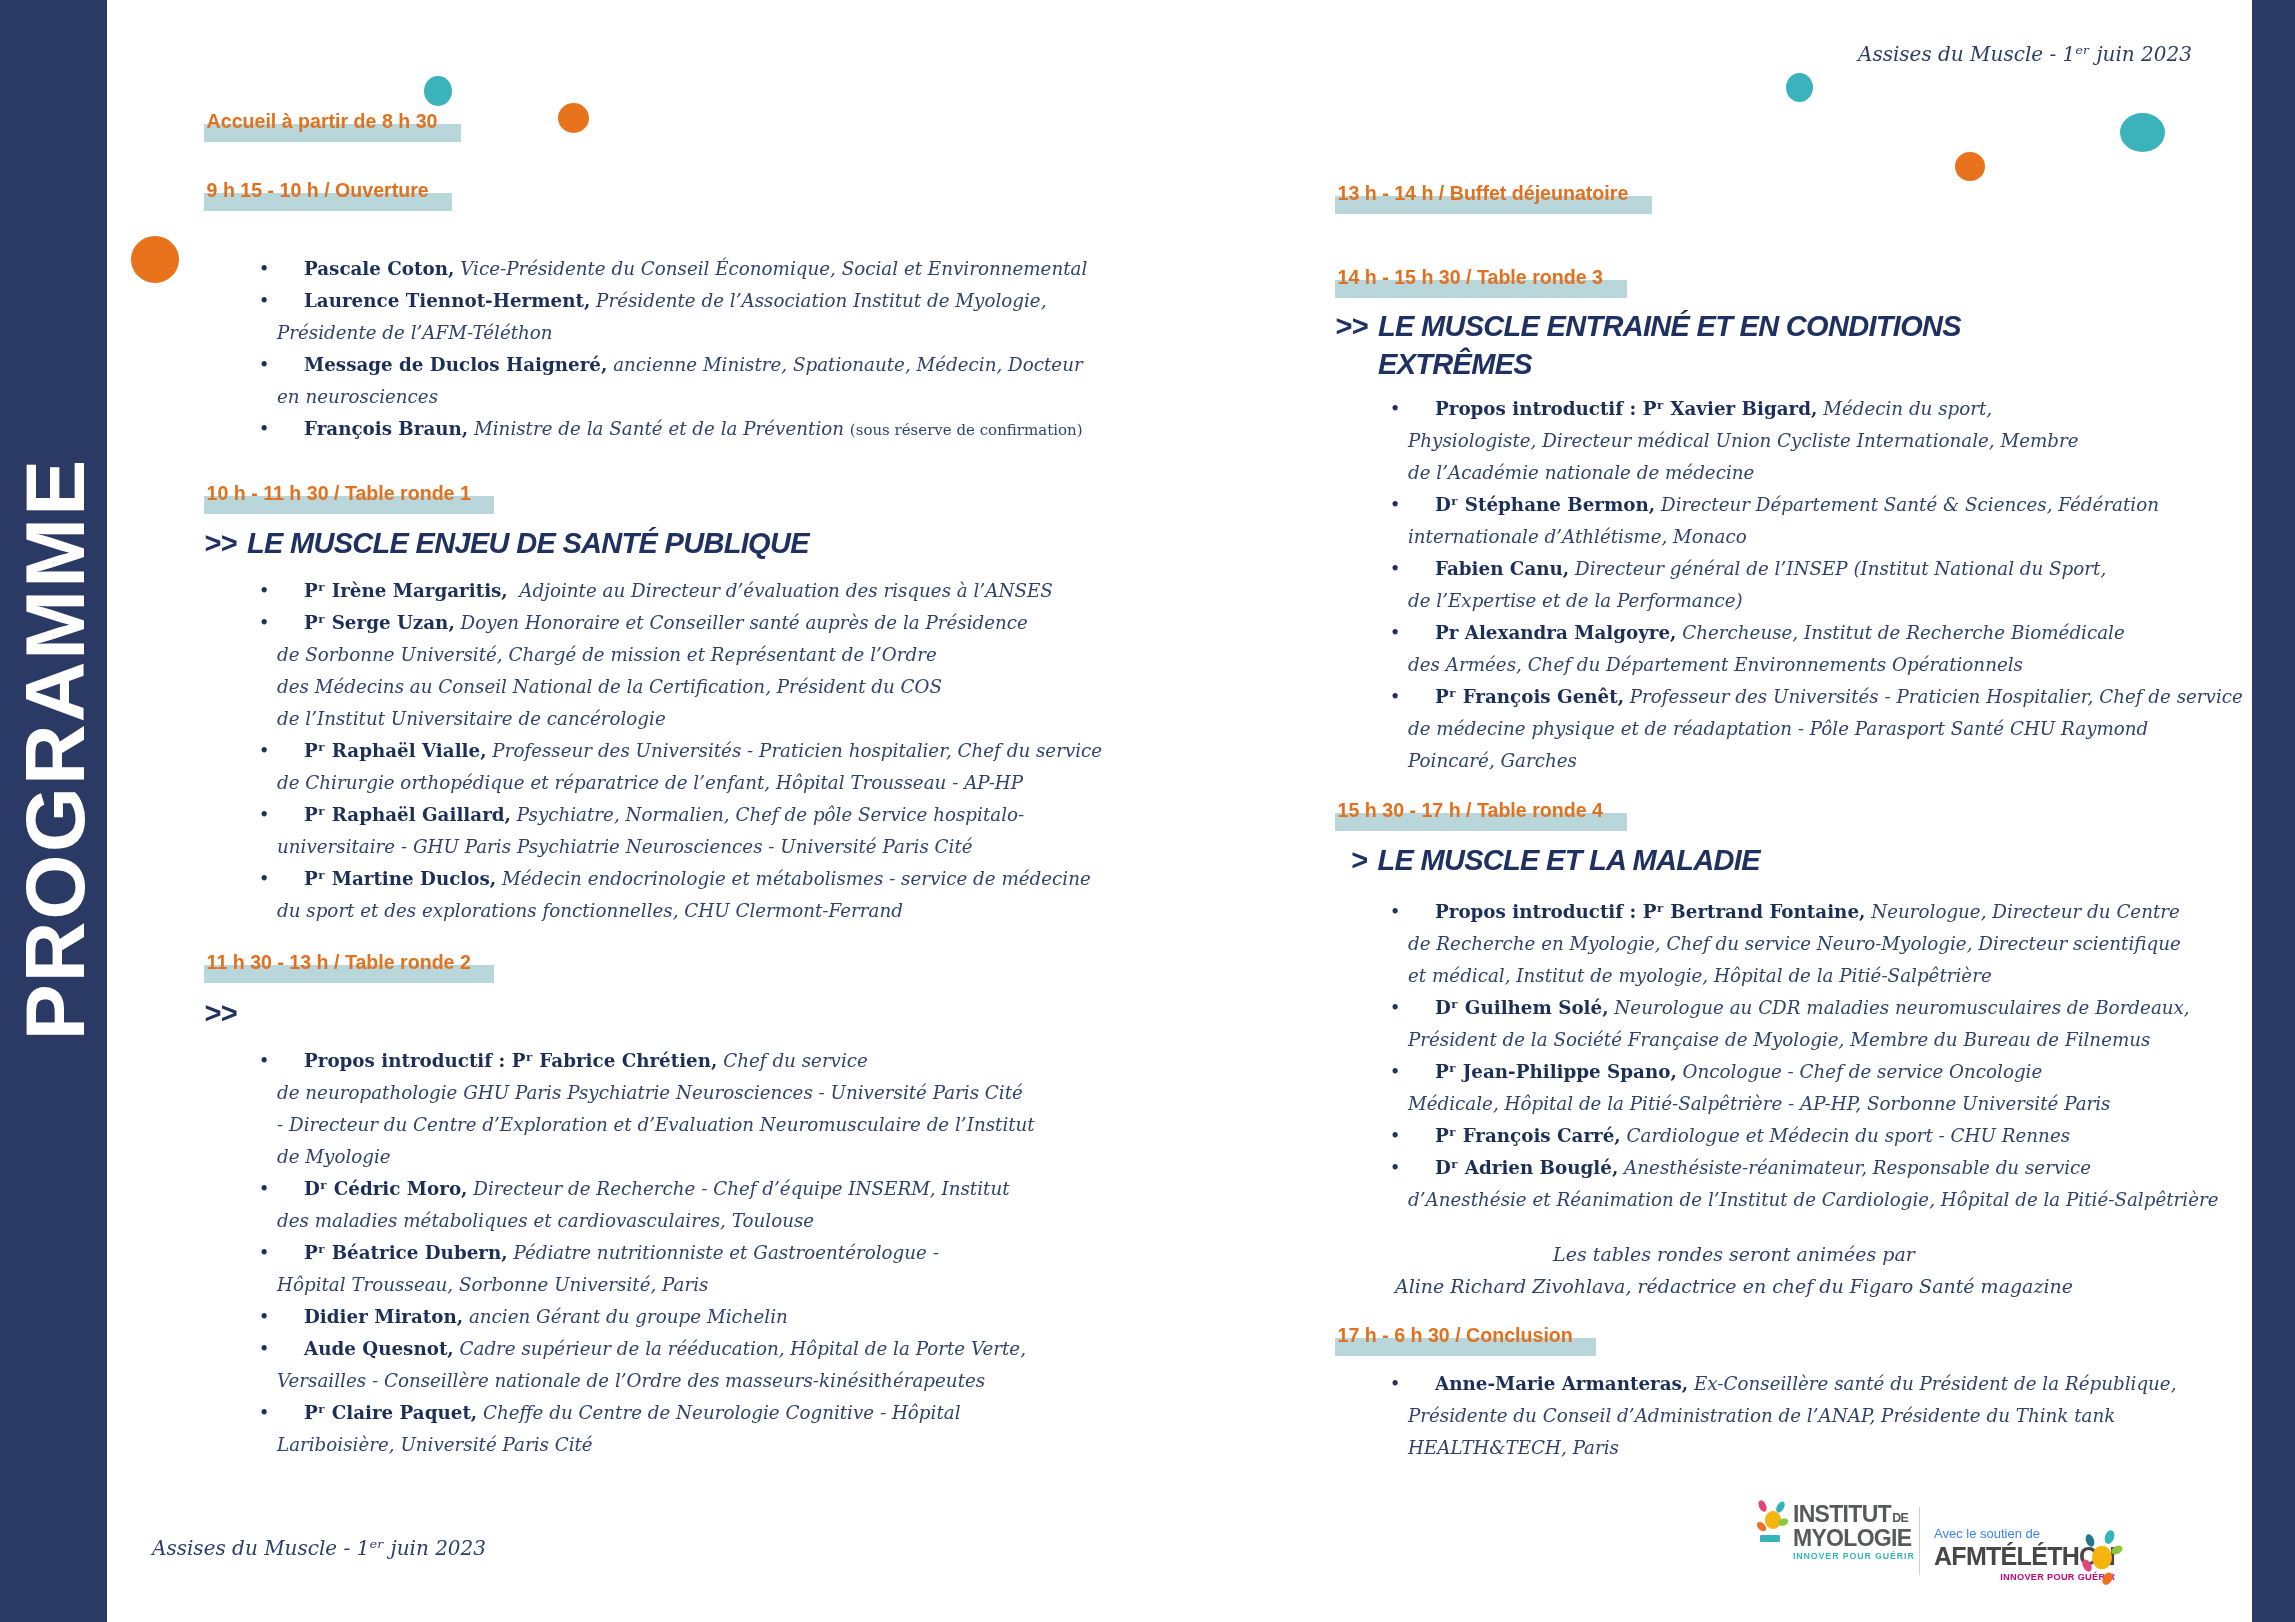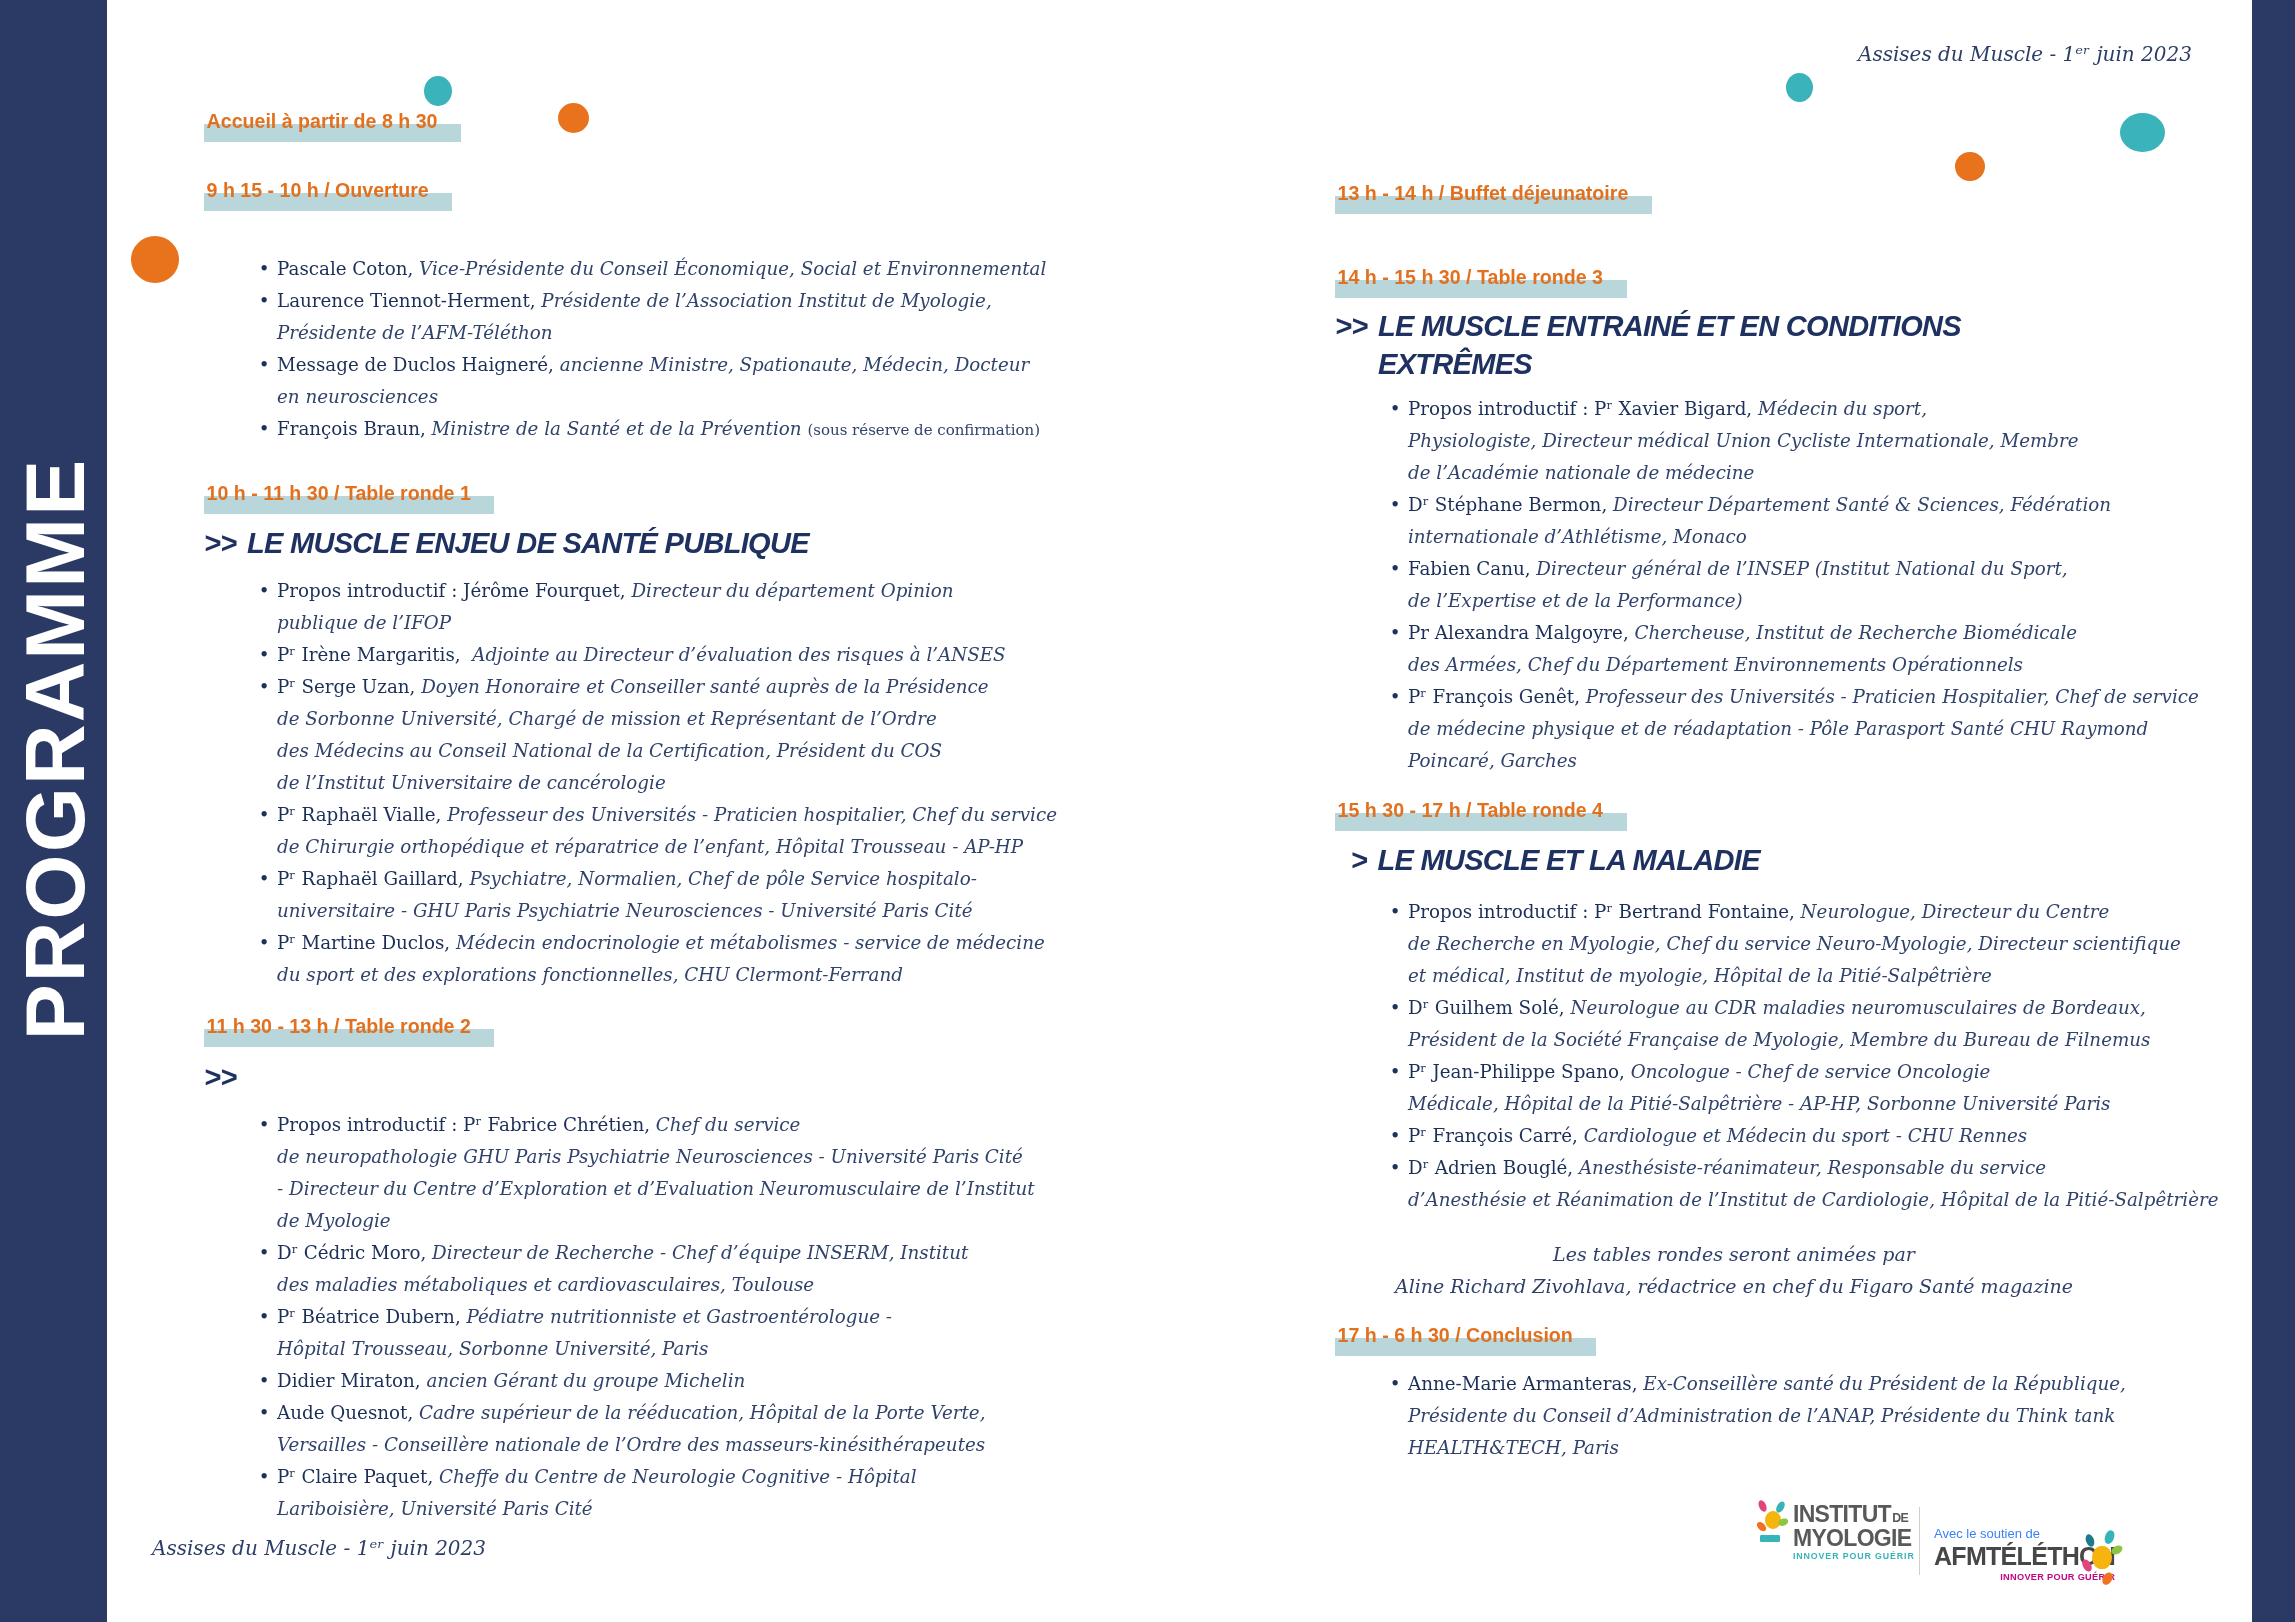"Pascale Coton," .nm { font-weight: 400 -> 700; margin-left: none -> 27px }
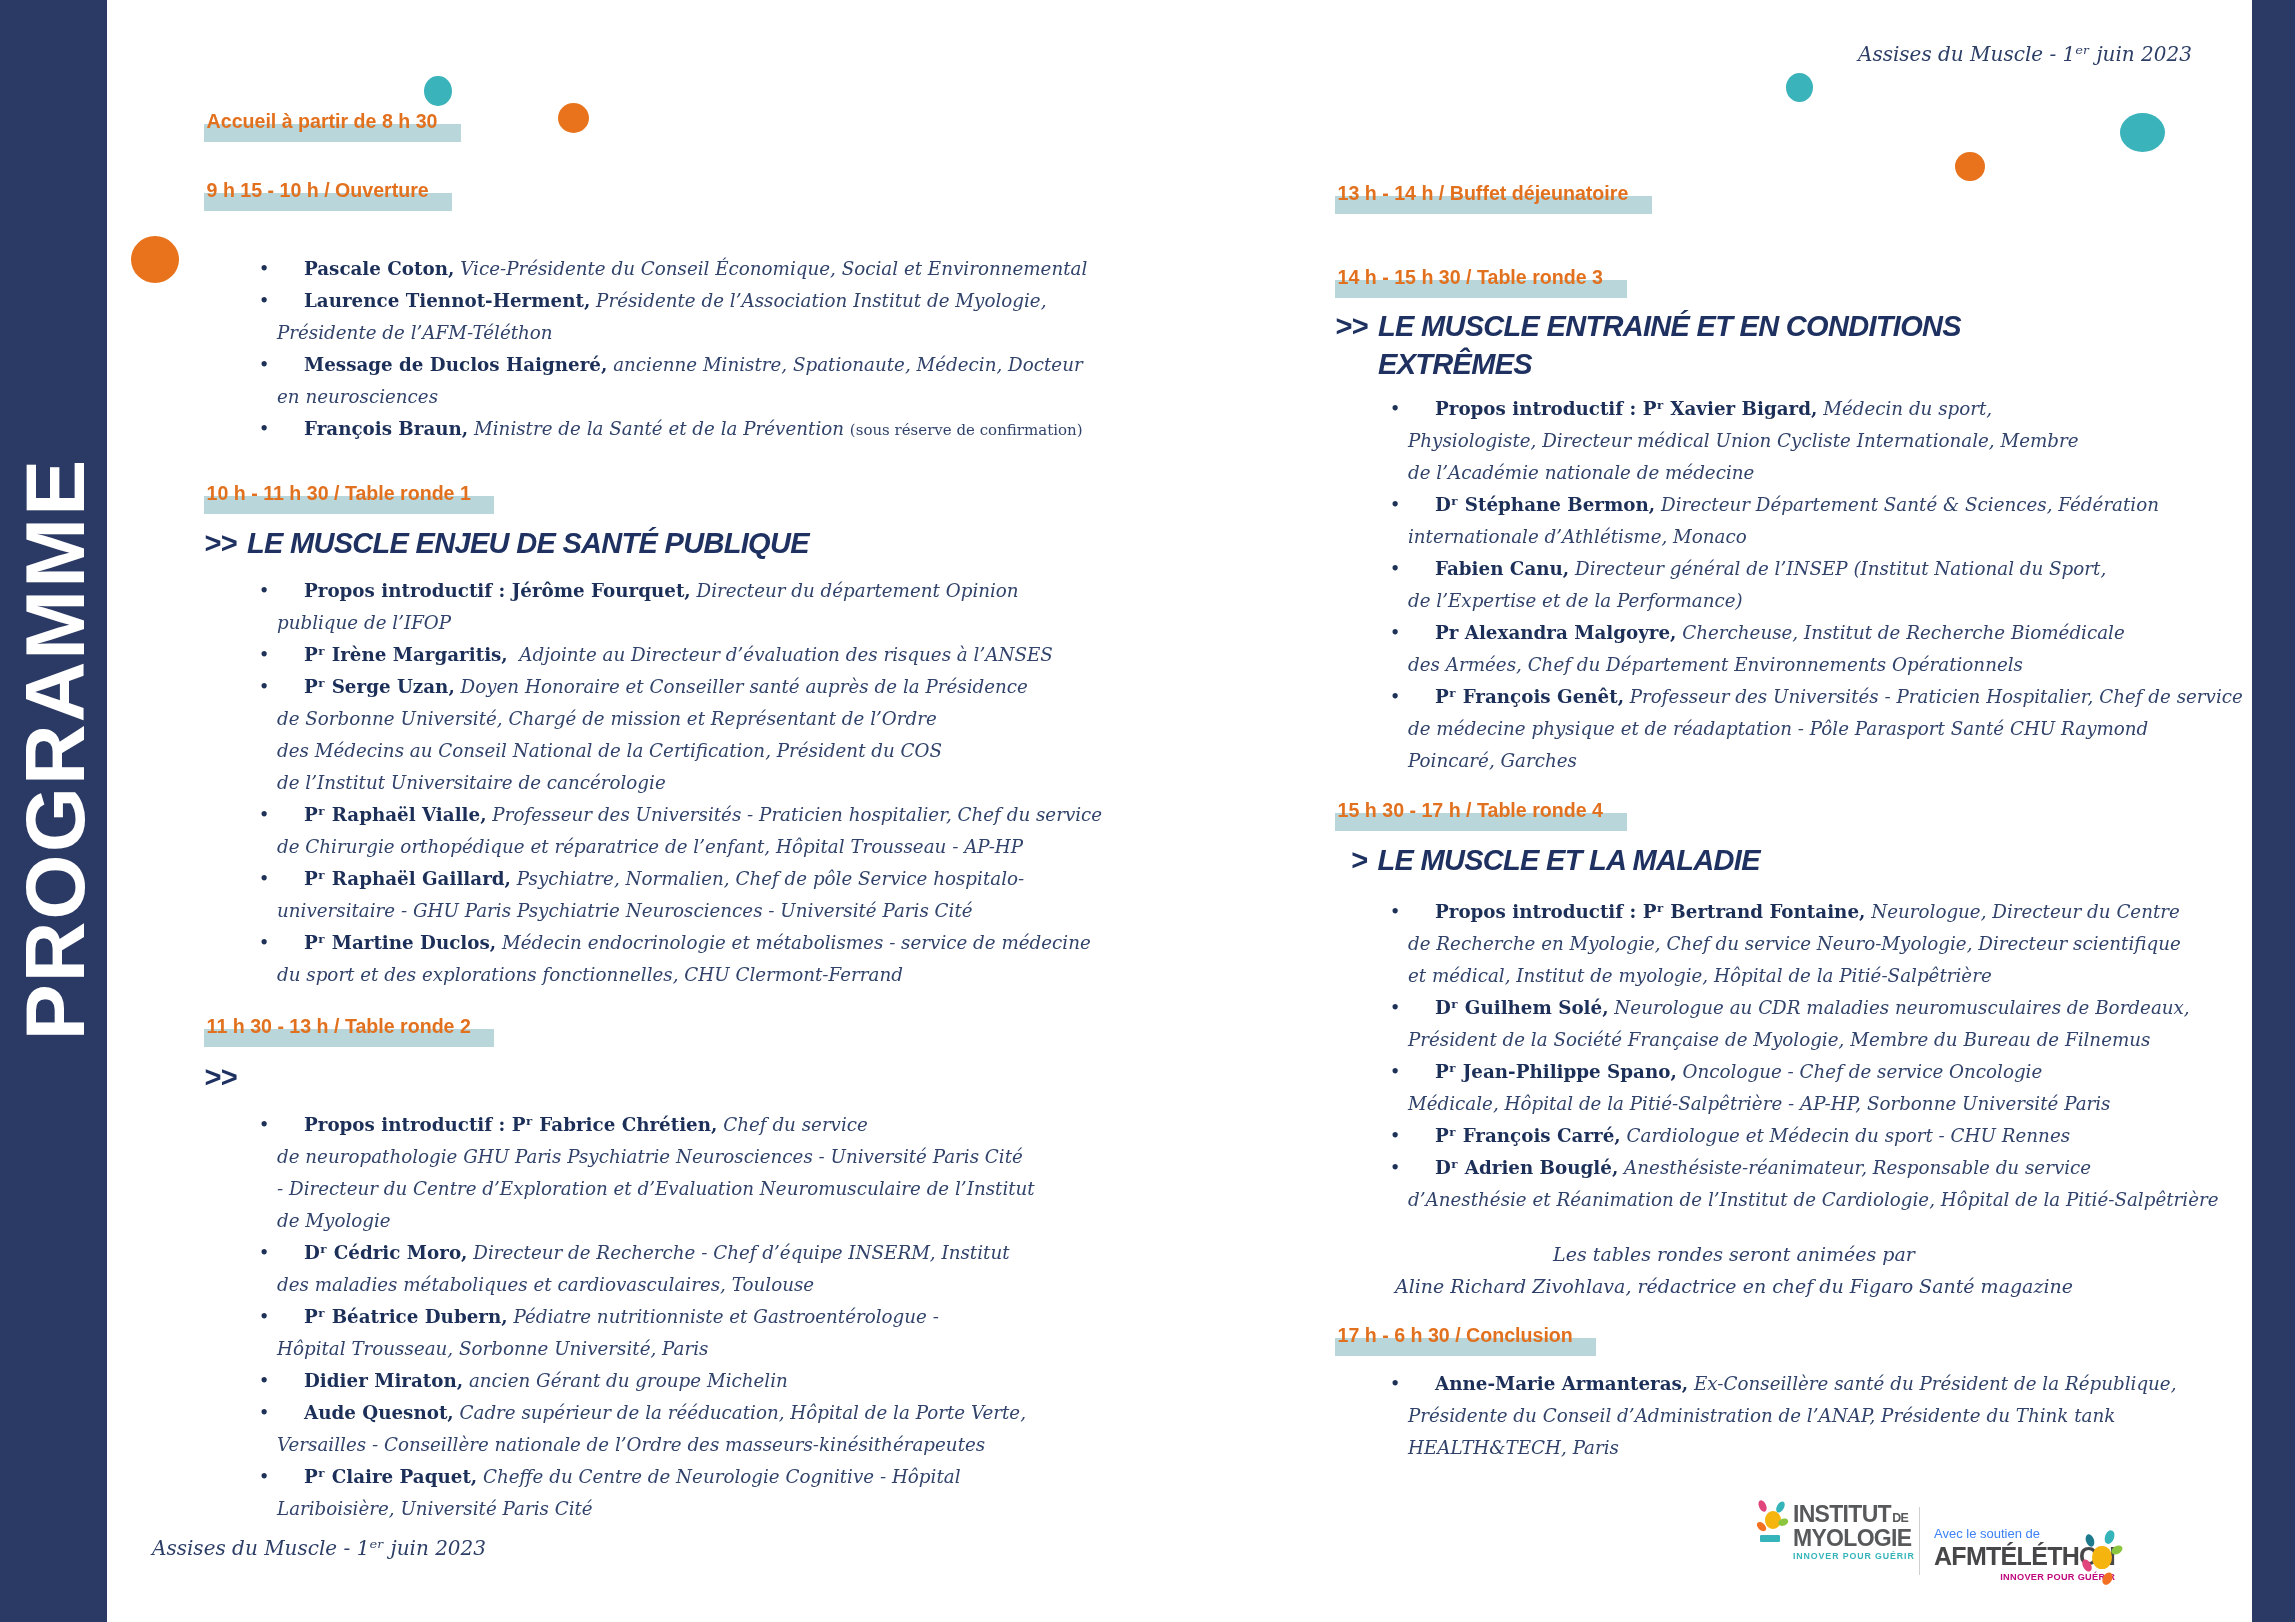"Propos introductif : Jérôme Fourquet," div.sp { html: <div><span>Propos introductif : Jérôme Fourquet,</span><span> Directeur du département Opinion publique de l’IFOP</span></div> -> none }
